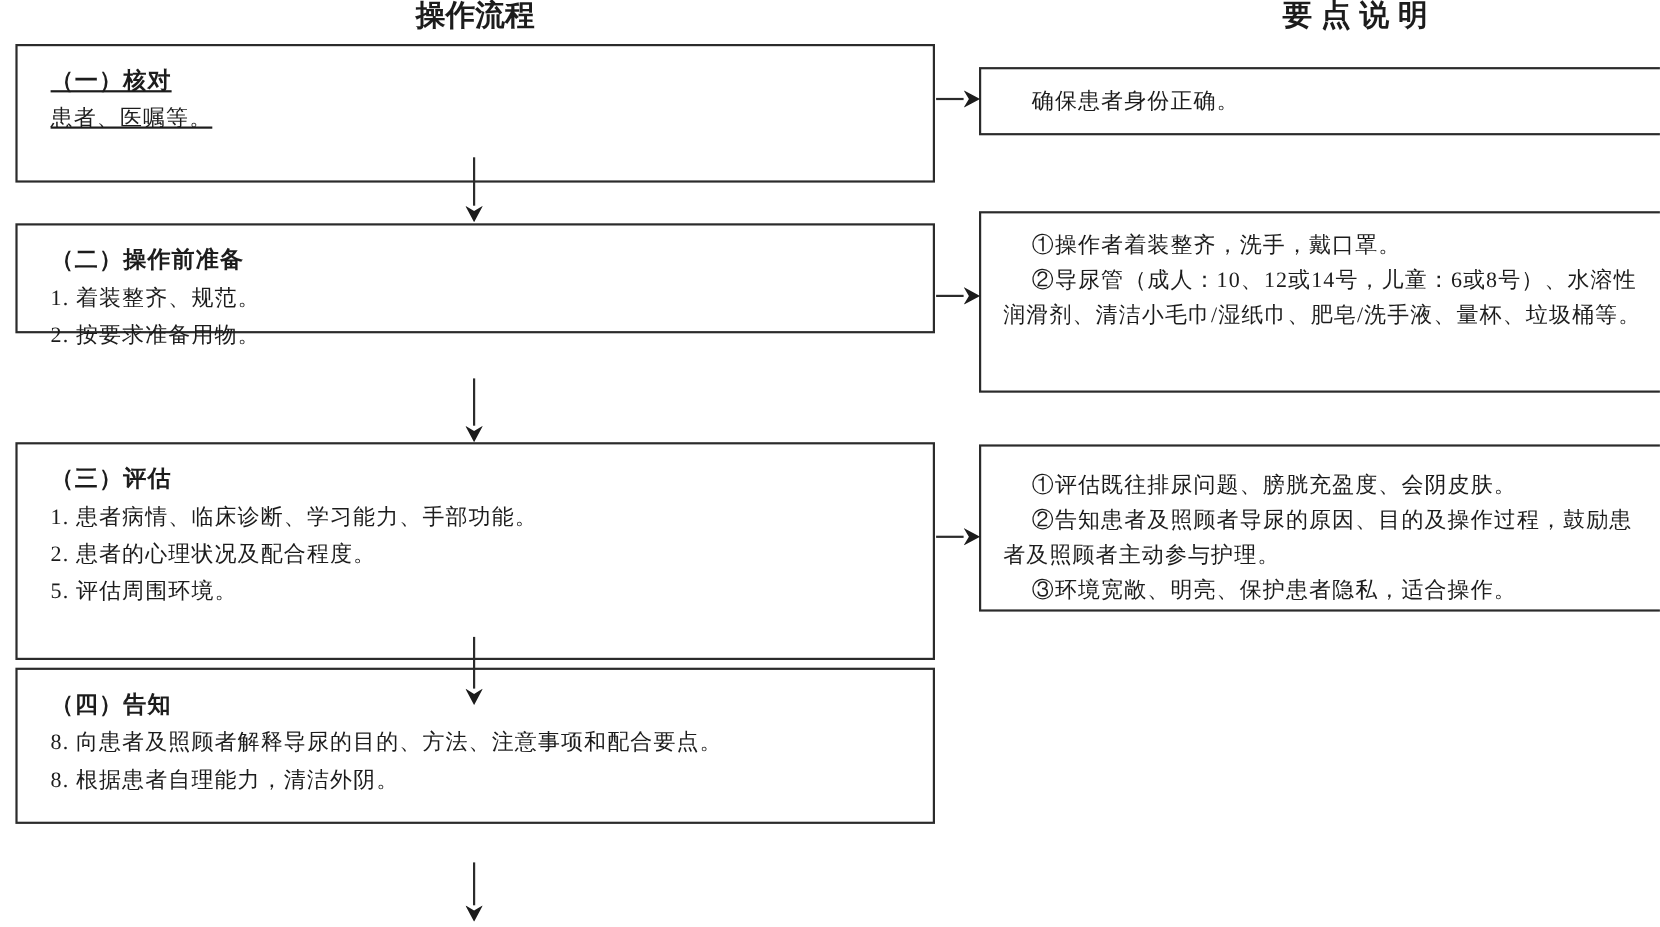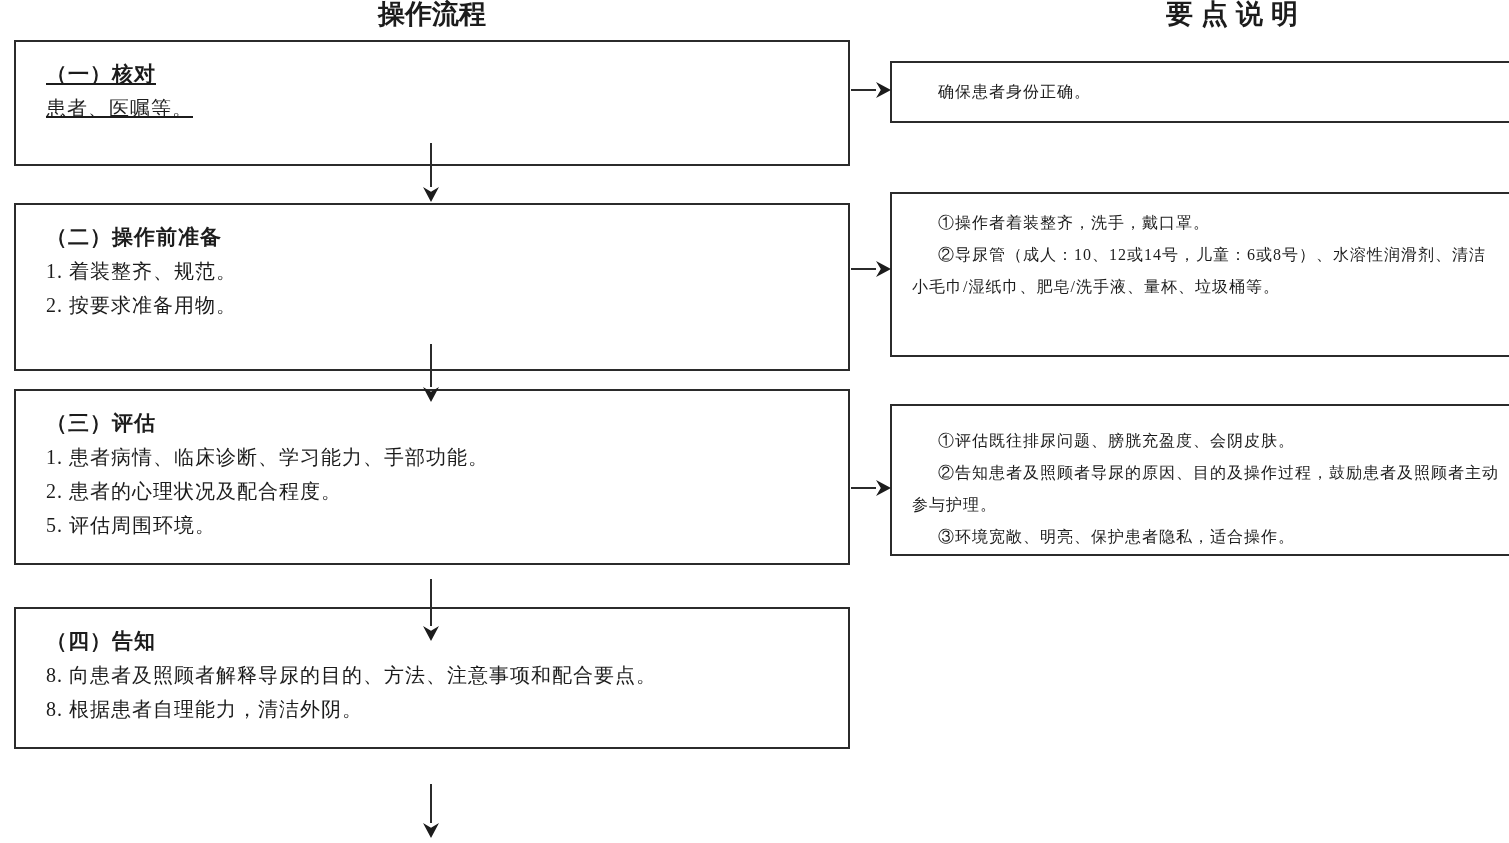"确保患者身份正确。" .para { font-size: 16px -> 20px }
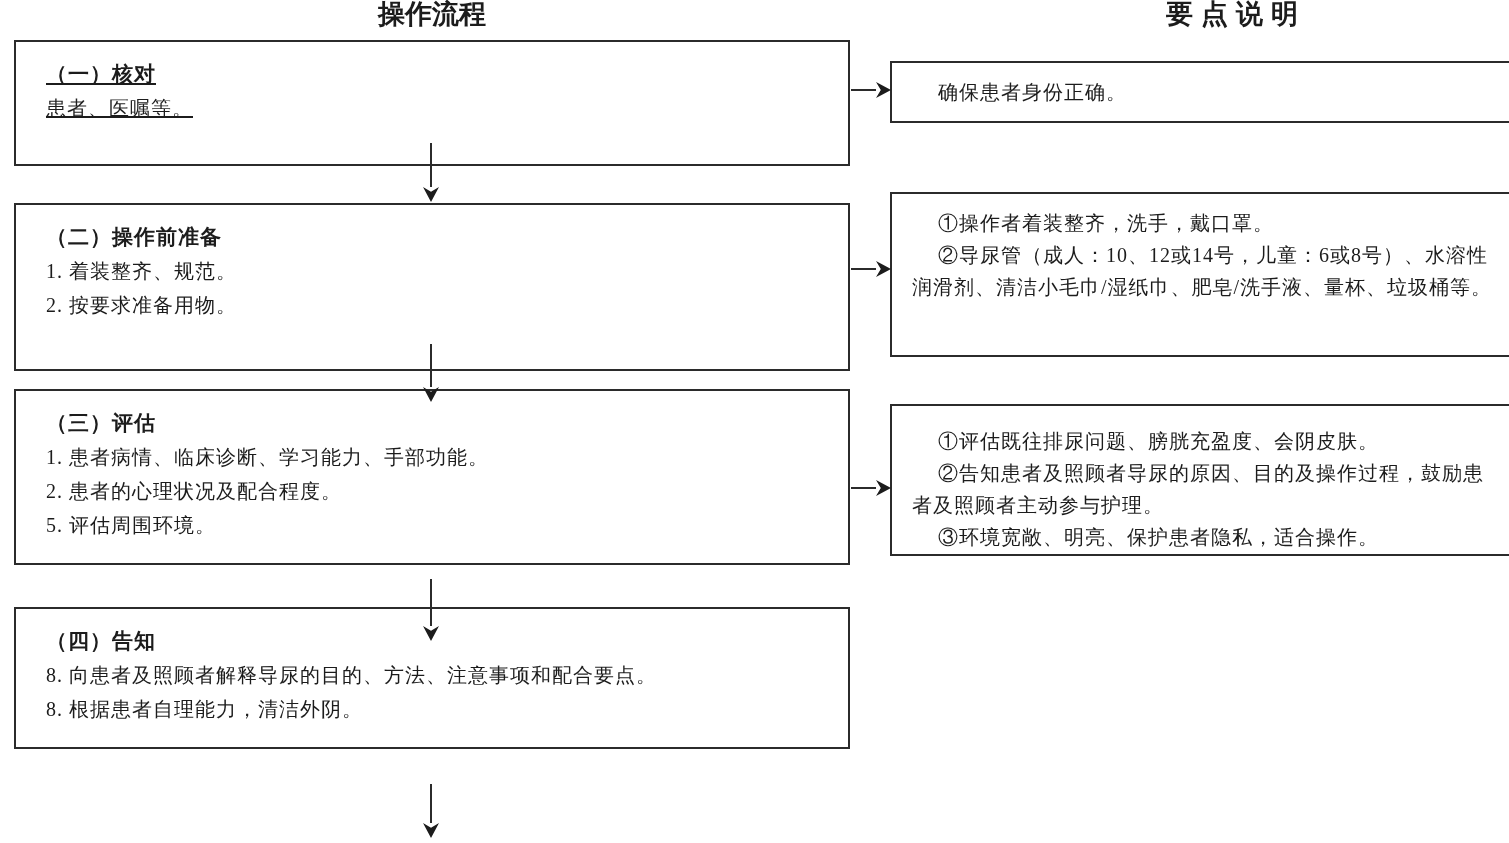"（二）操作前准备" .lbox2 { height: 168px -> 100px }
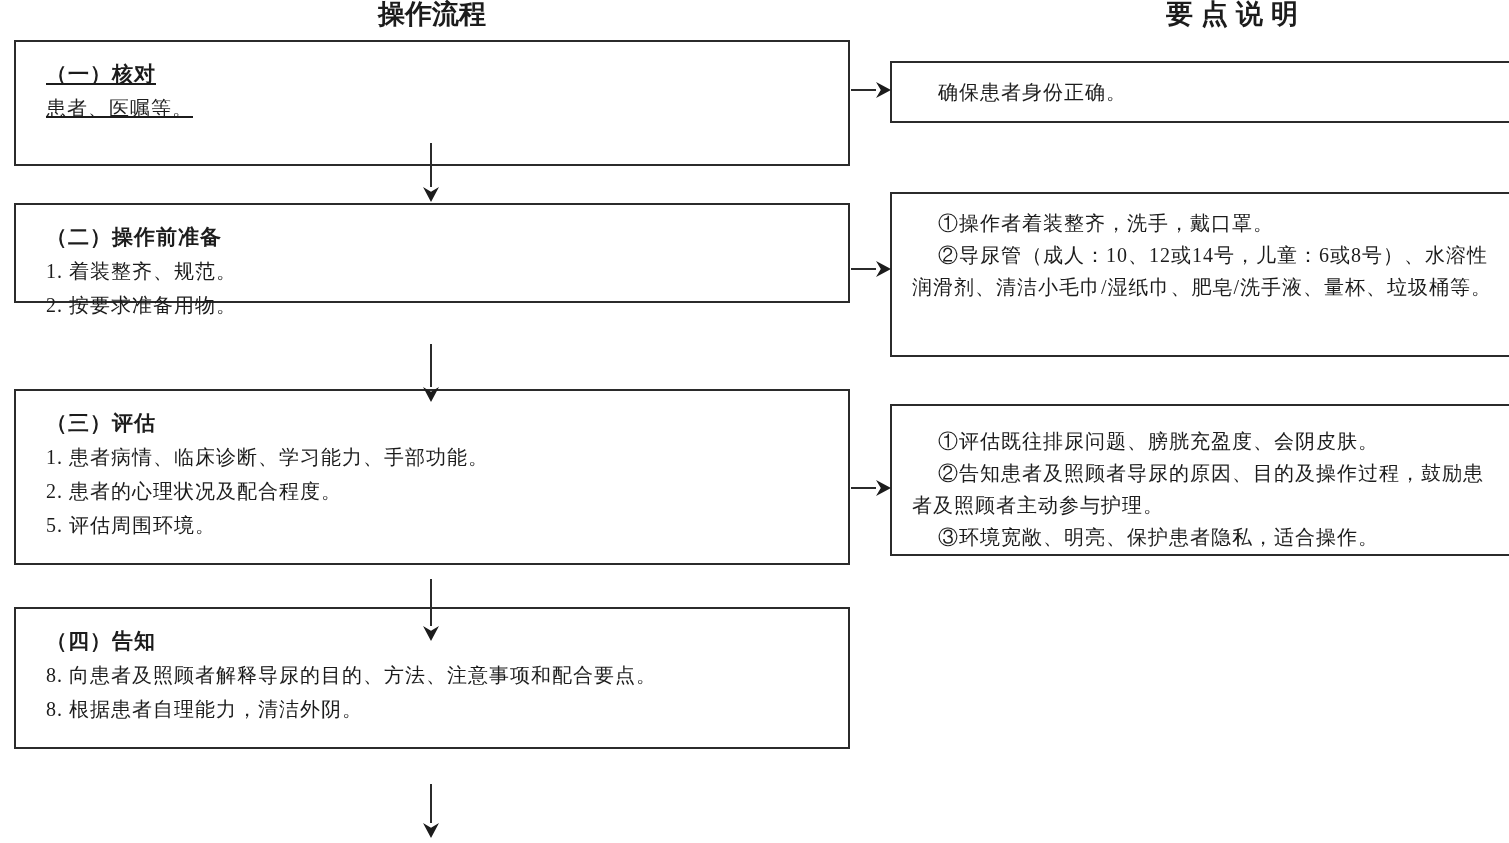"（三）评估" .lbox3 { height: 176px -> 198px; top: 389px -> 402px }
